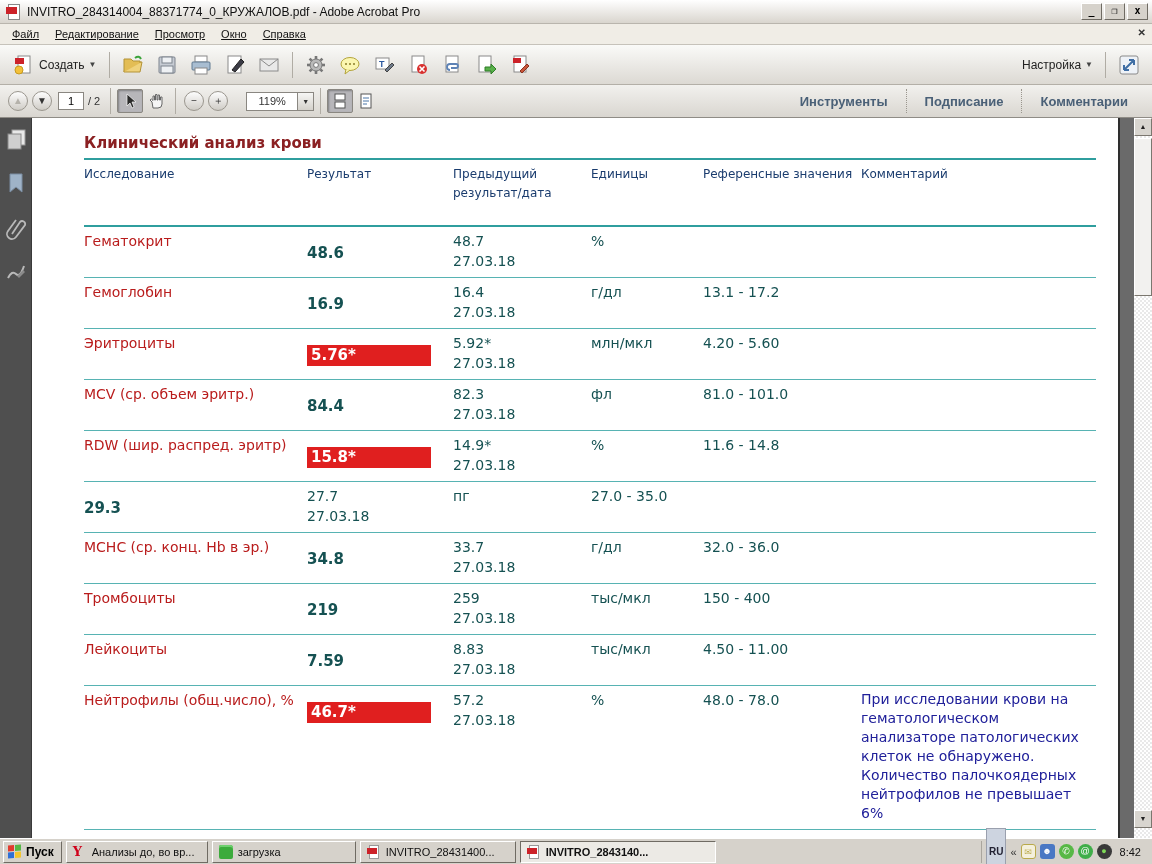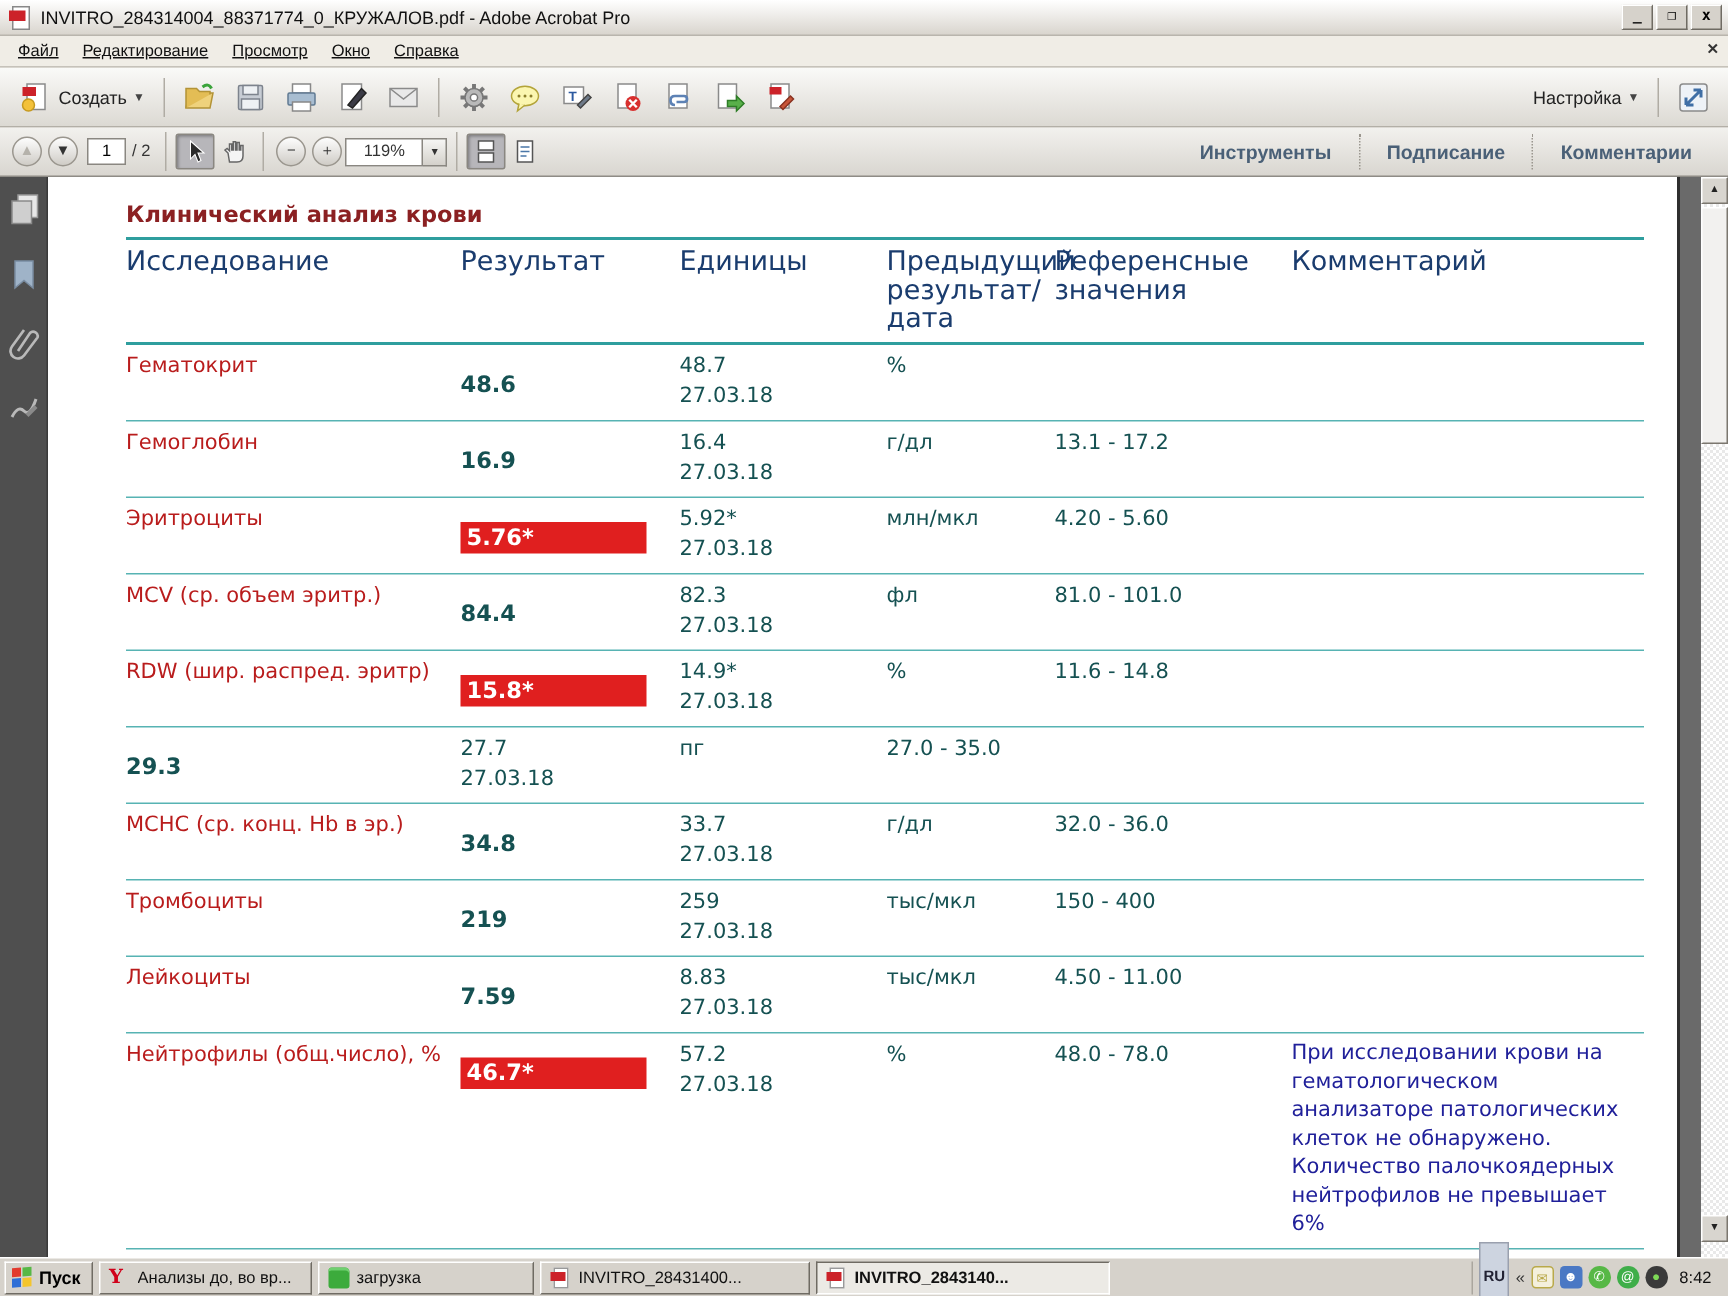"119%" .zoombox { margin-left: none -> 16px }
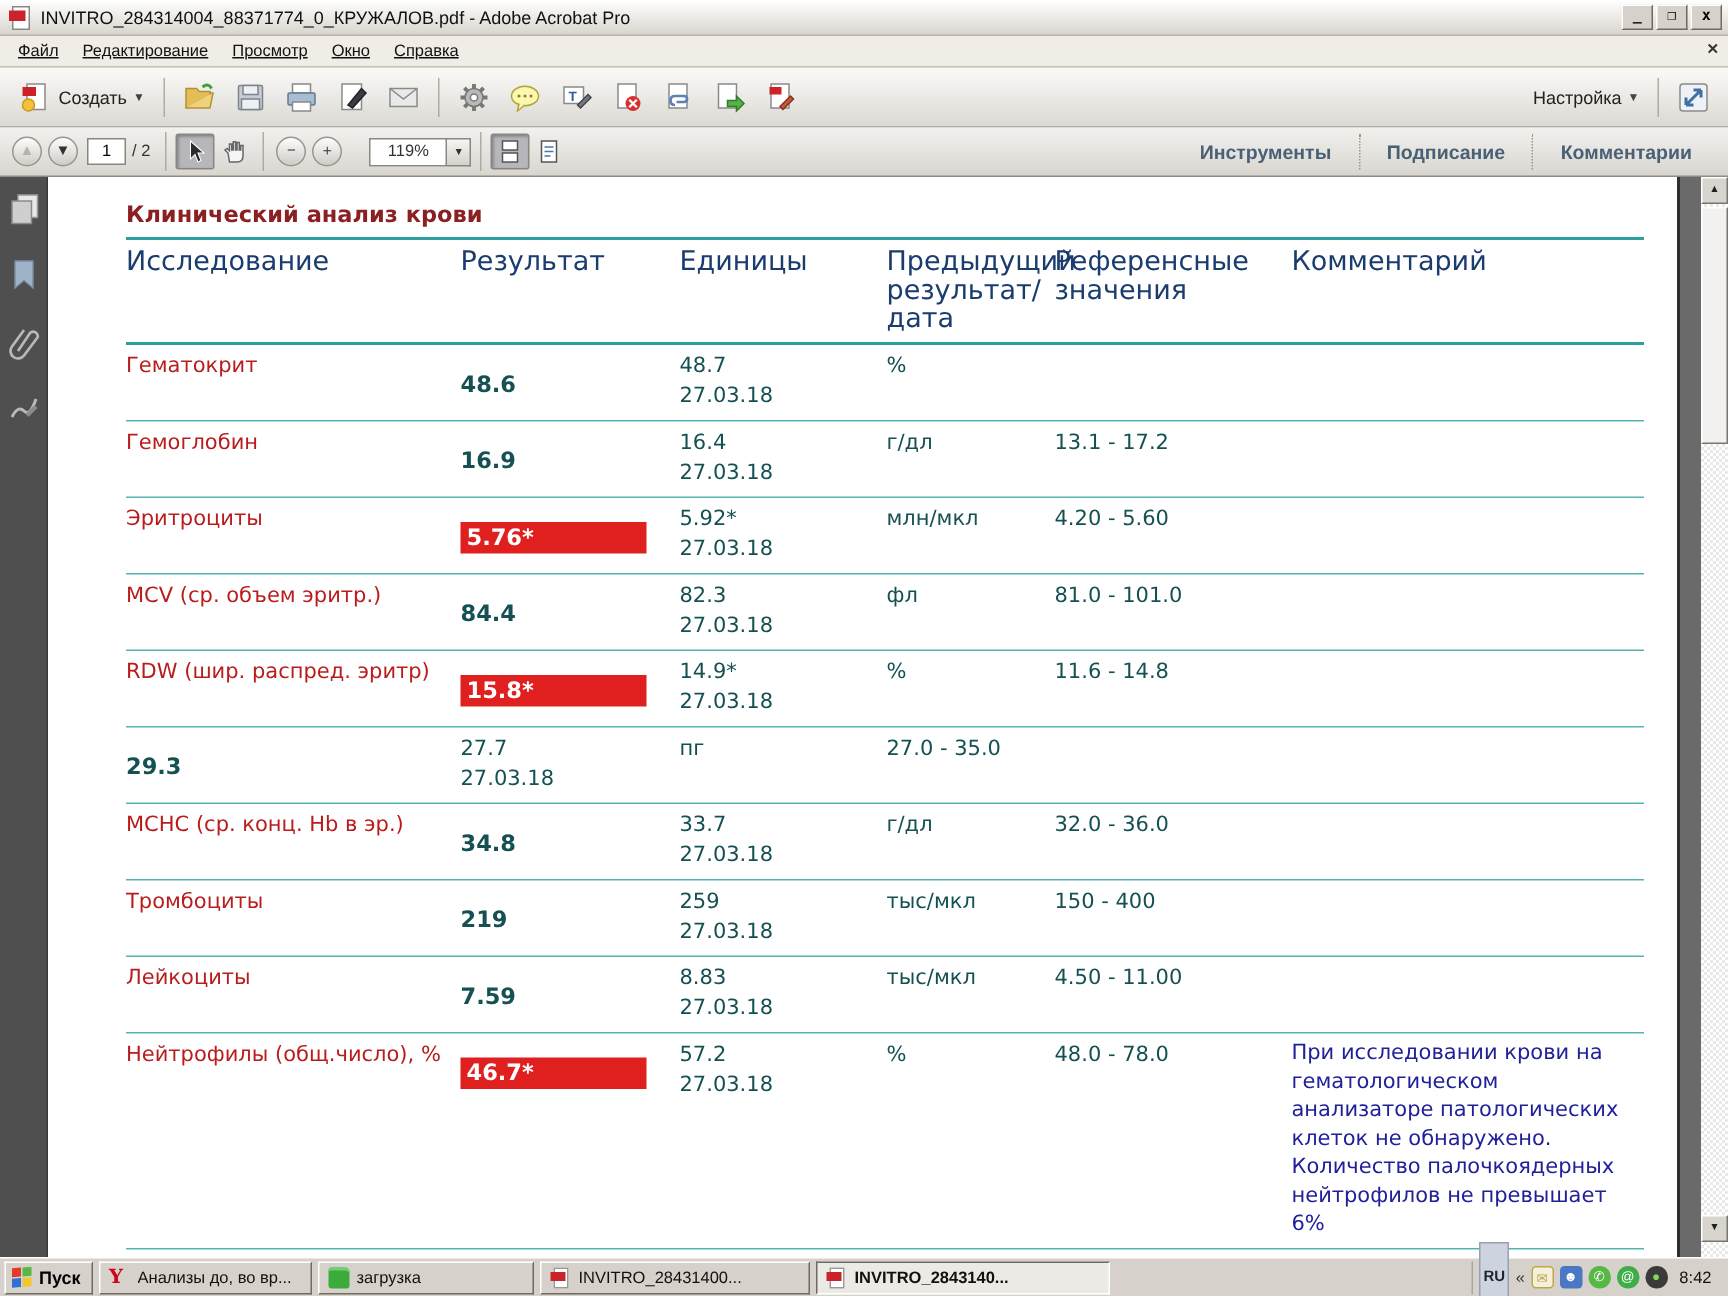"Исследование" .thead .hc { font-size: 18px -> 12px; padding: 5px 8px 6px 0 -> 5px 8px 22px 0 }
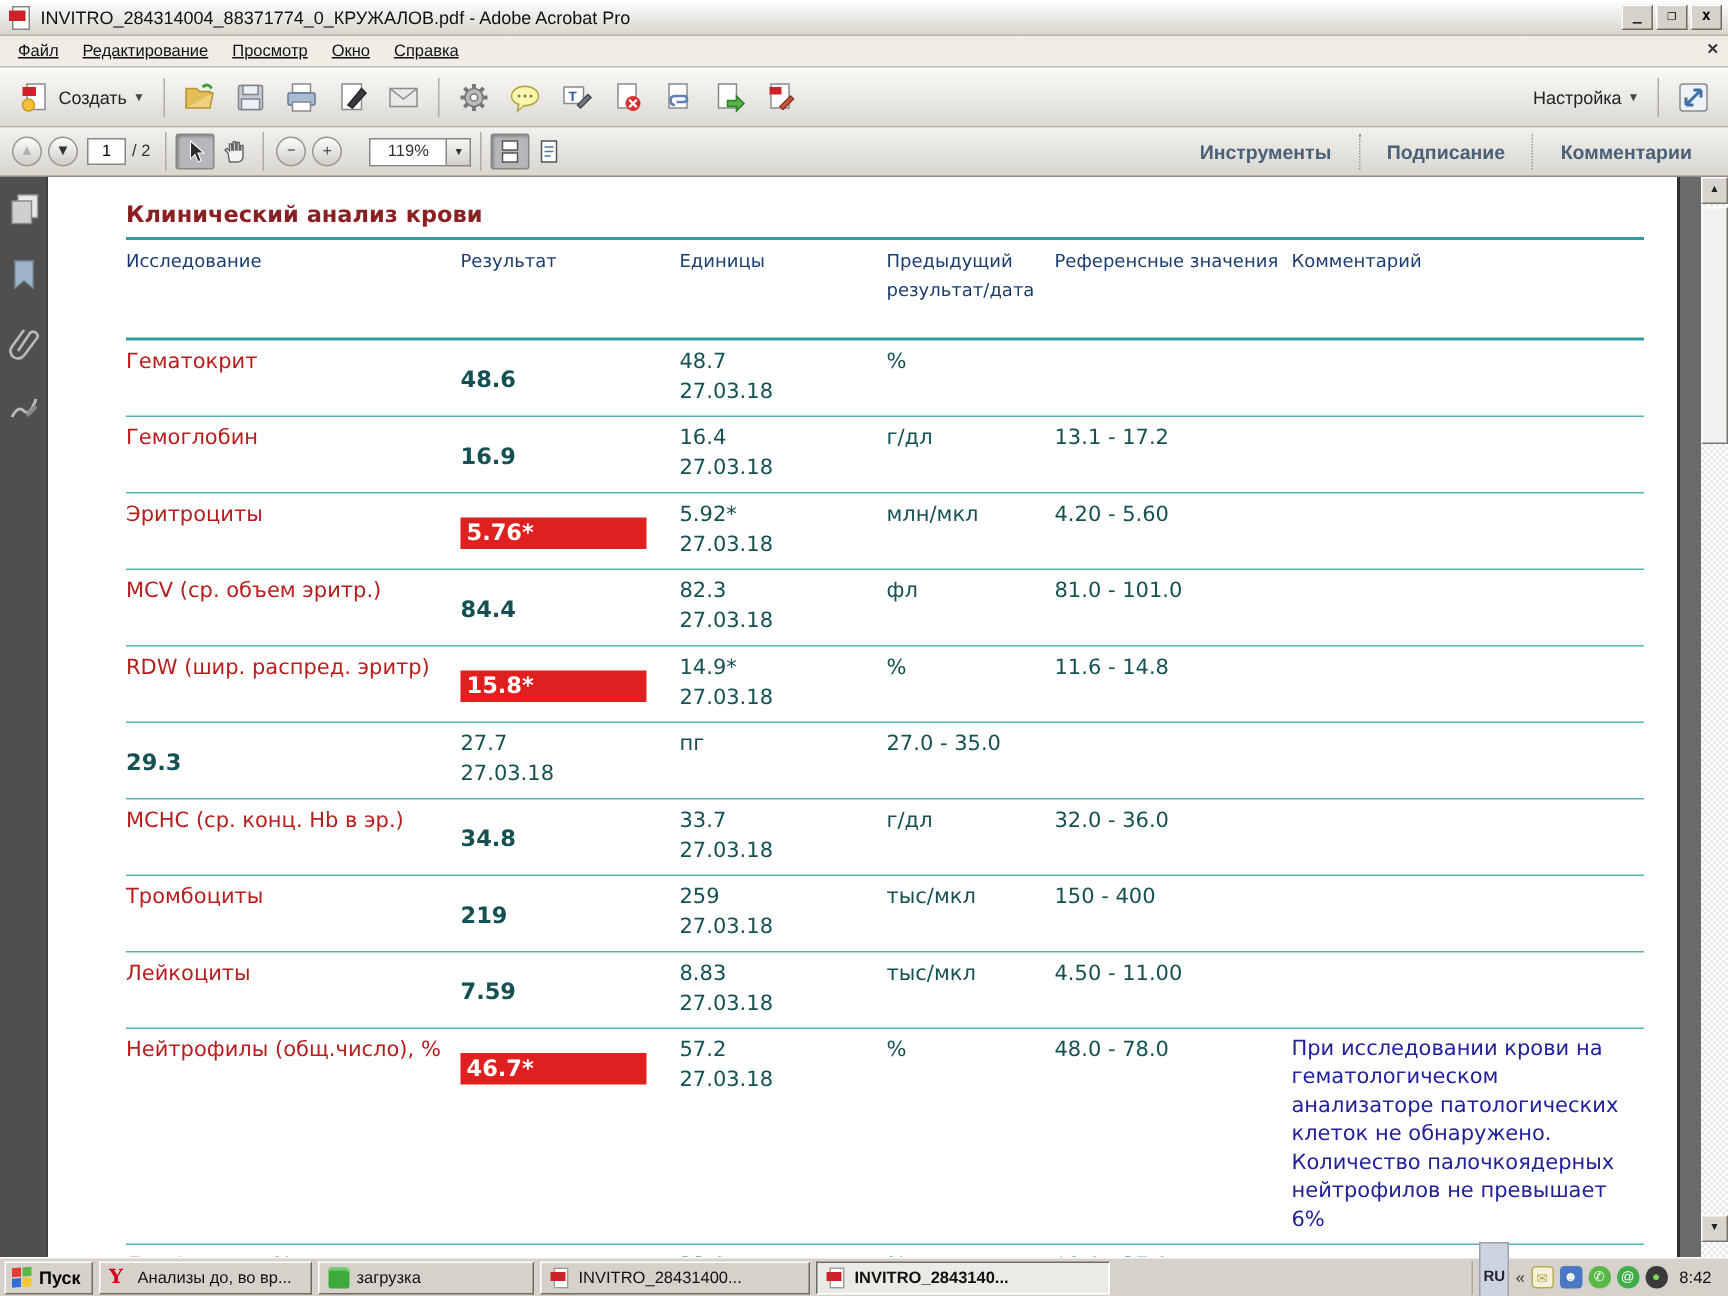"Единицы" div.hc { order: before "Предыдущий результат/дата" -> after "Предыдущий результат/дата" }
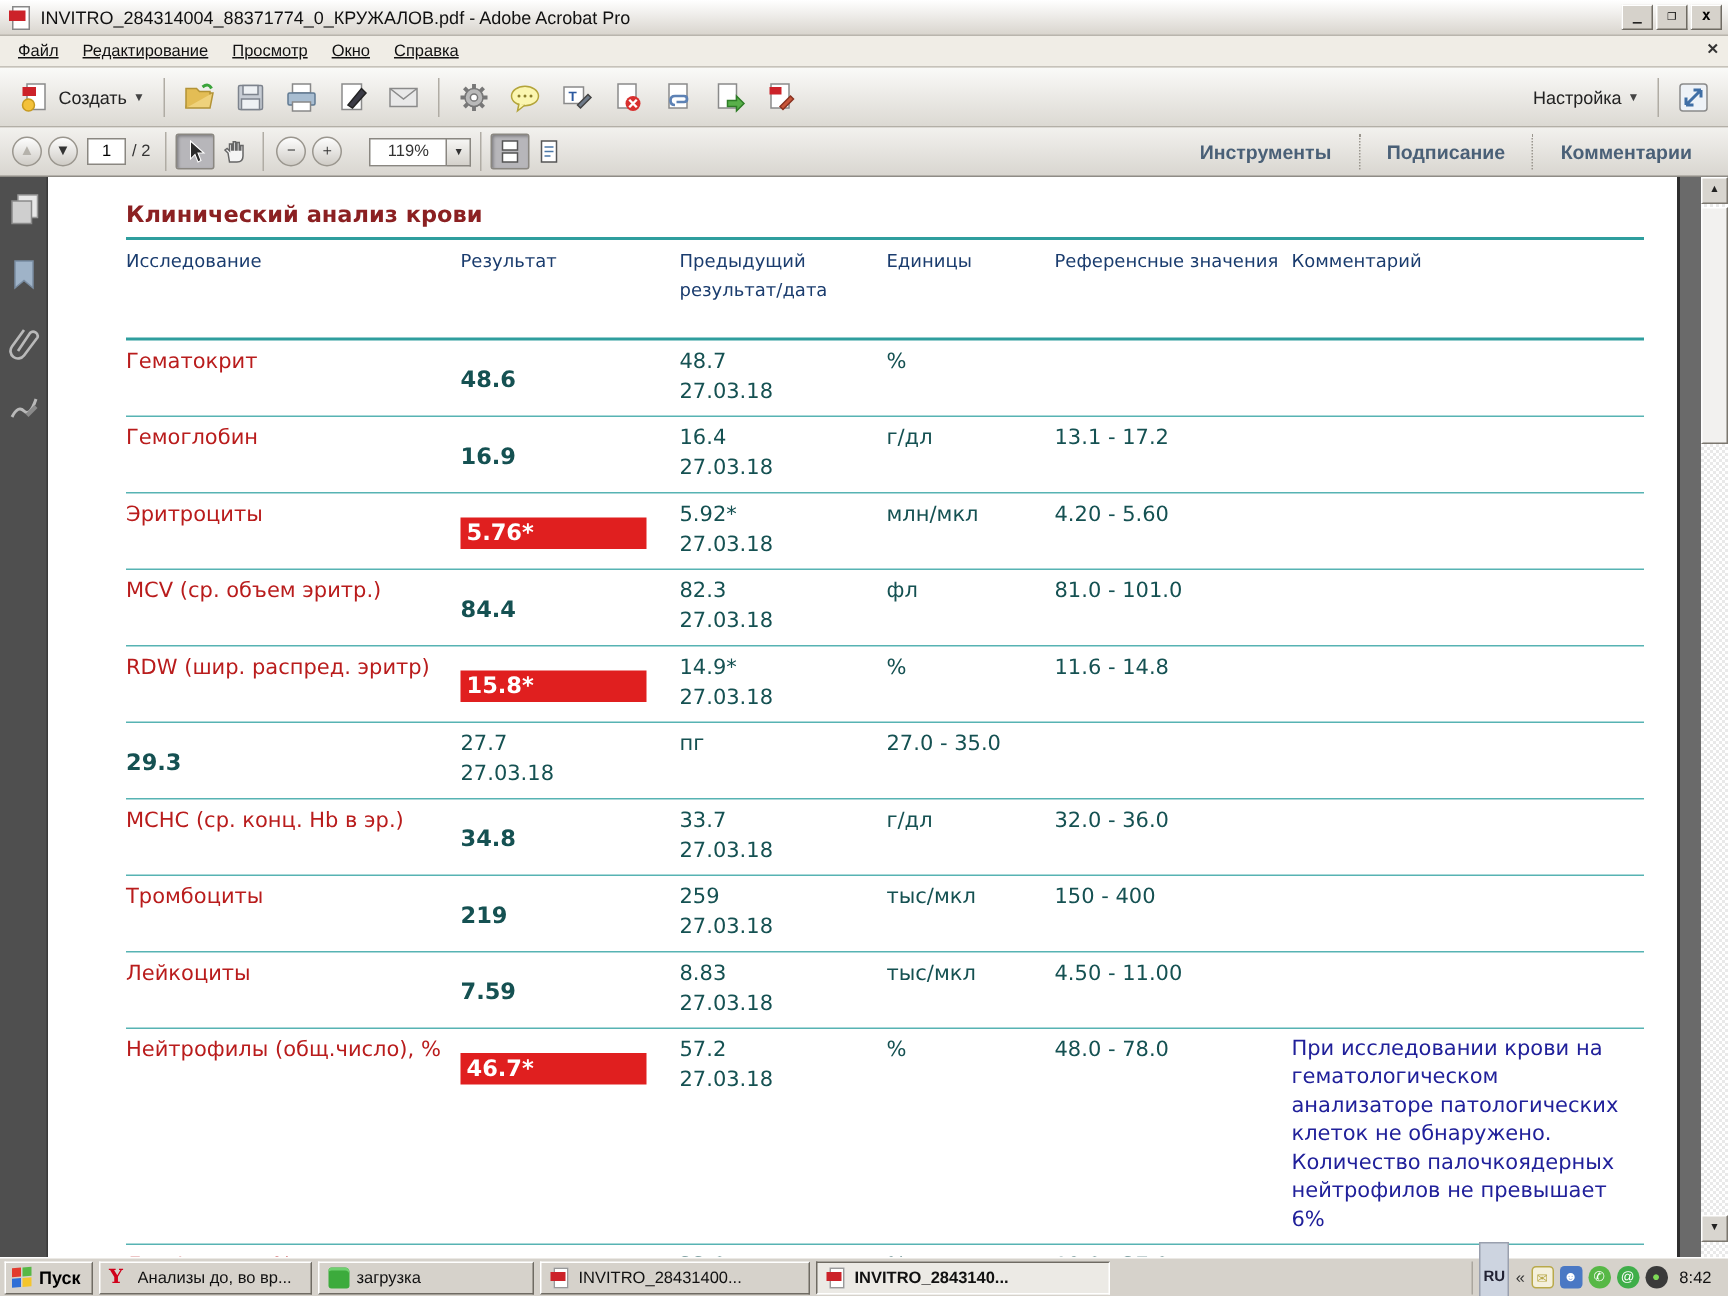"INVITRO_28431400..." div.task { width: 180px -> 156px }
